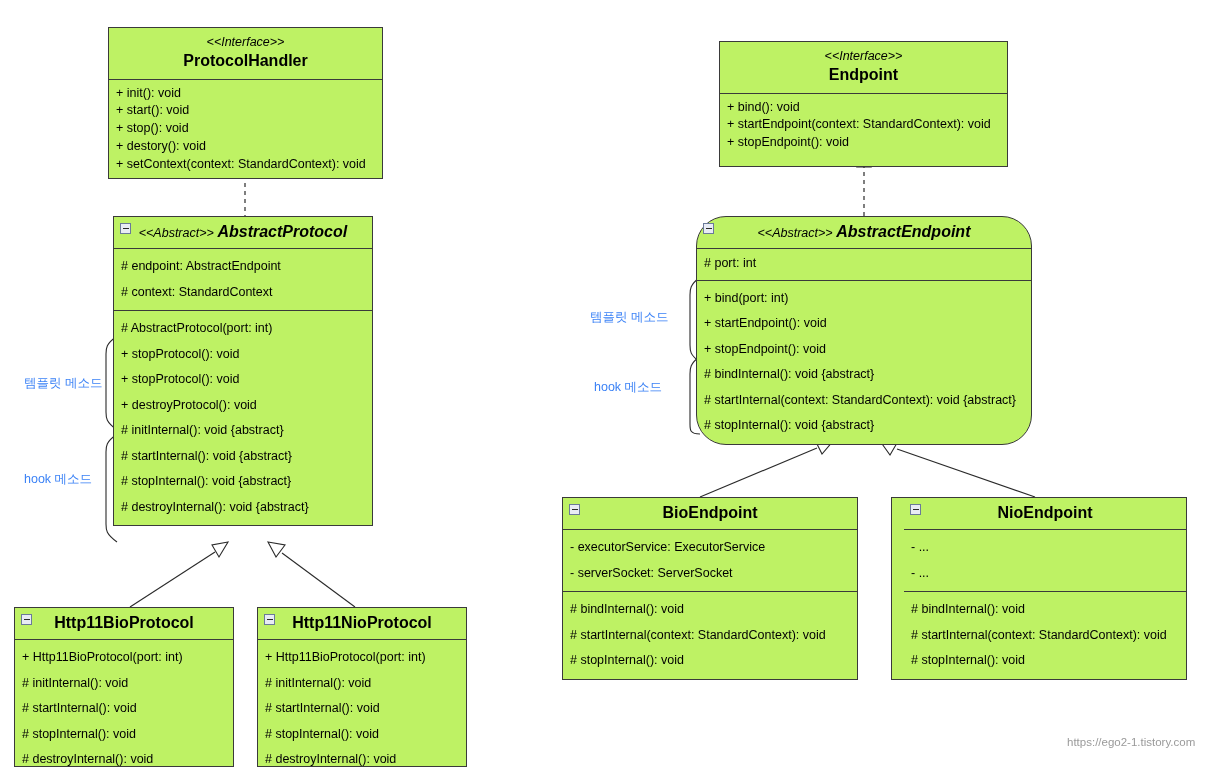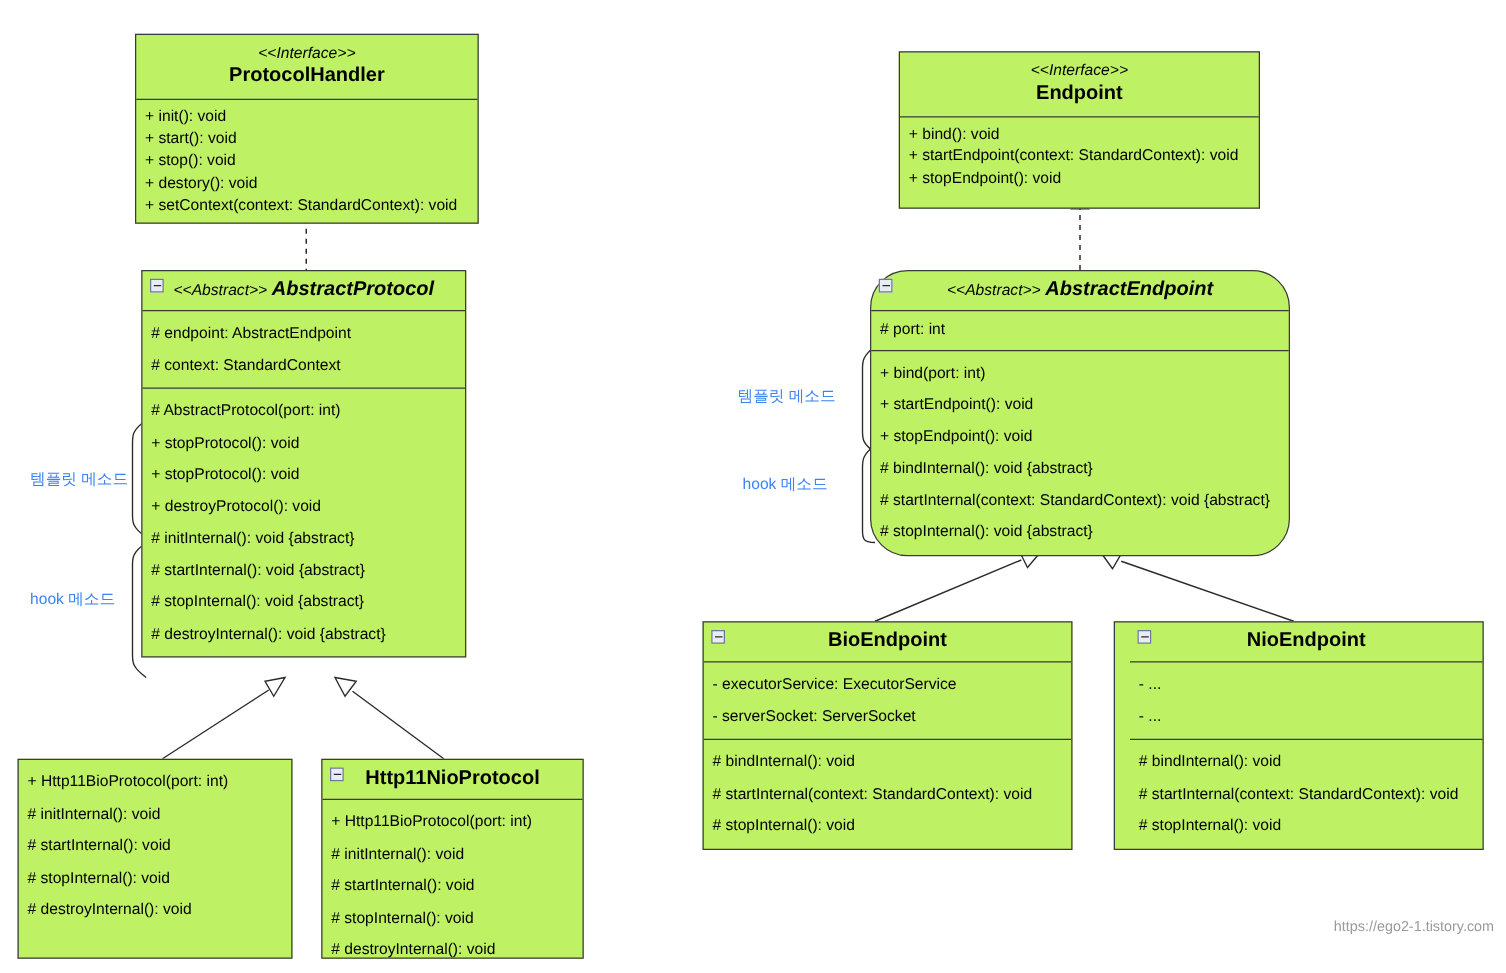"Http11BioProtocol" div.uml-header { html: none -> <div> <span></span> <span>Http11BioProtocol</span> </div> }
